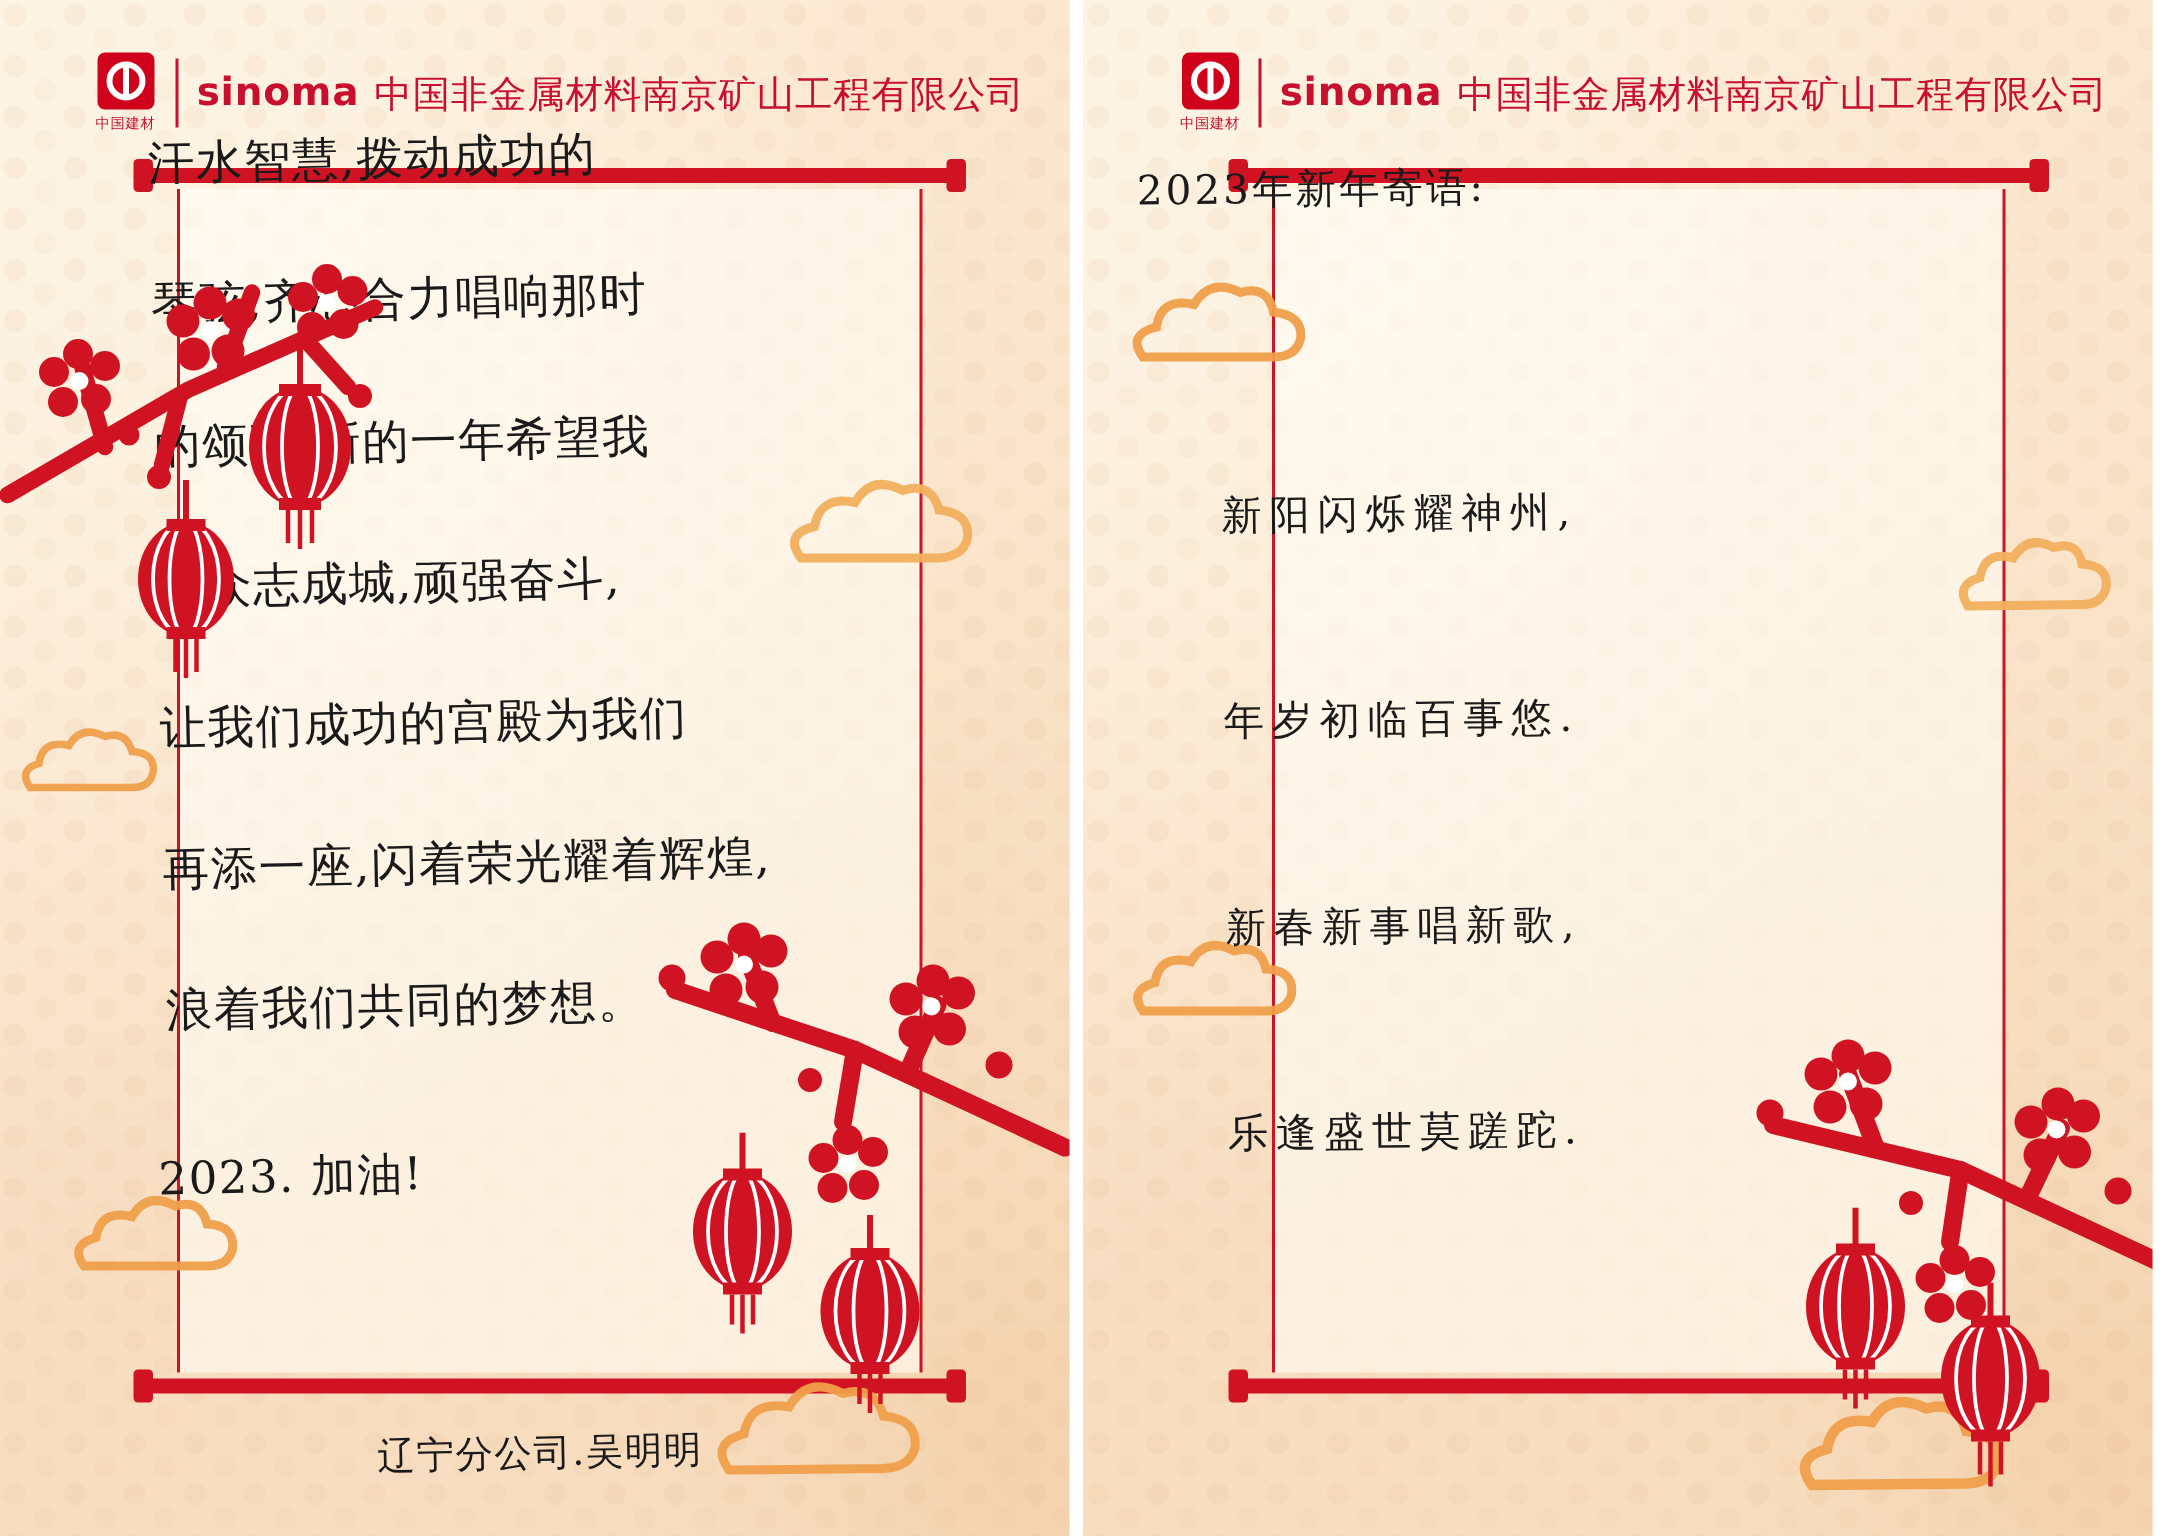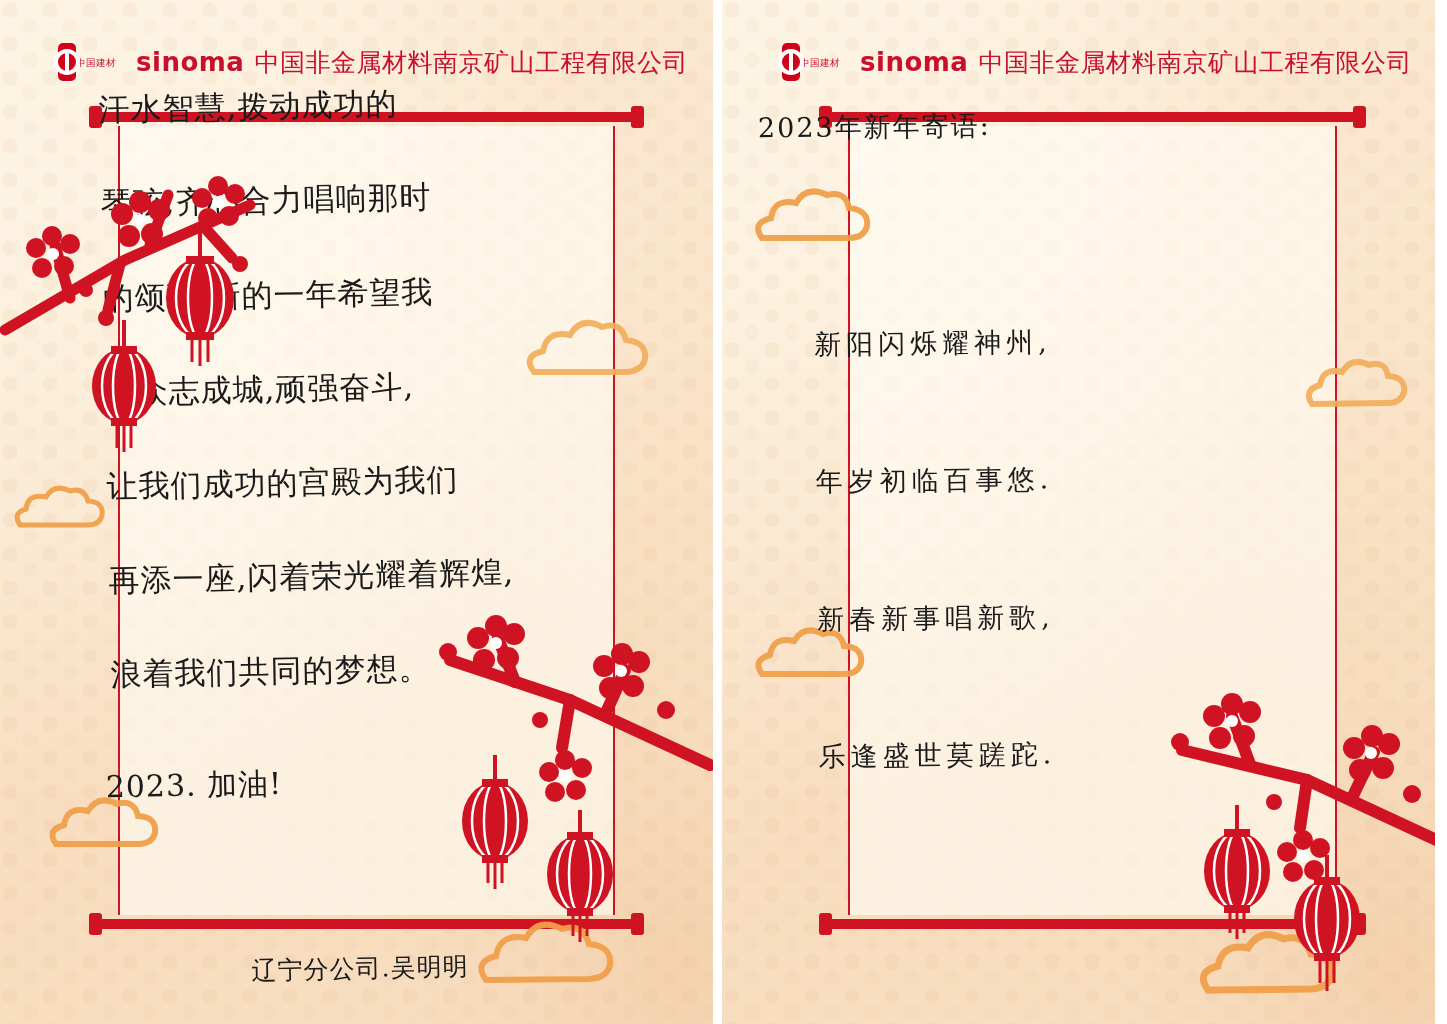"中国建材" .logo-block { flex-direction: row -> column }
